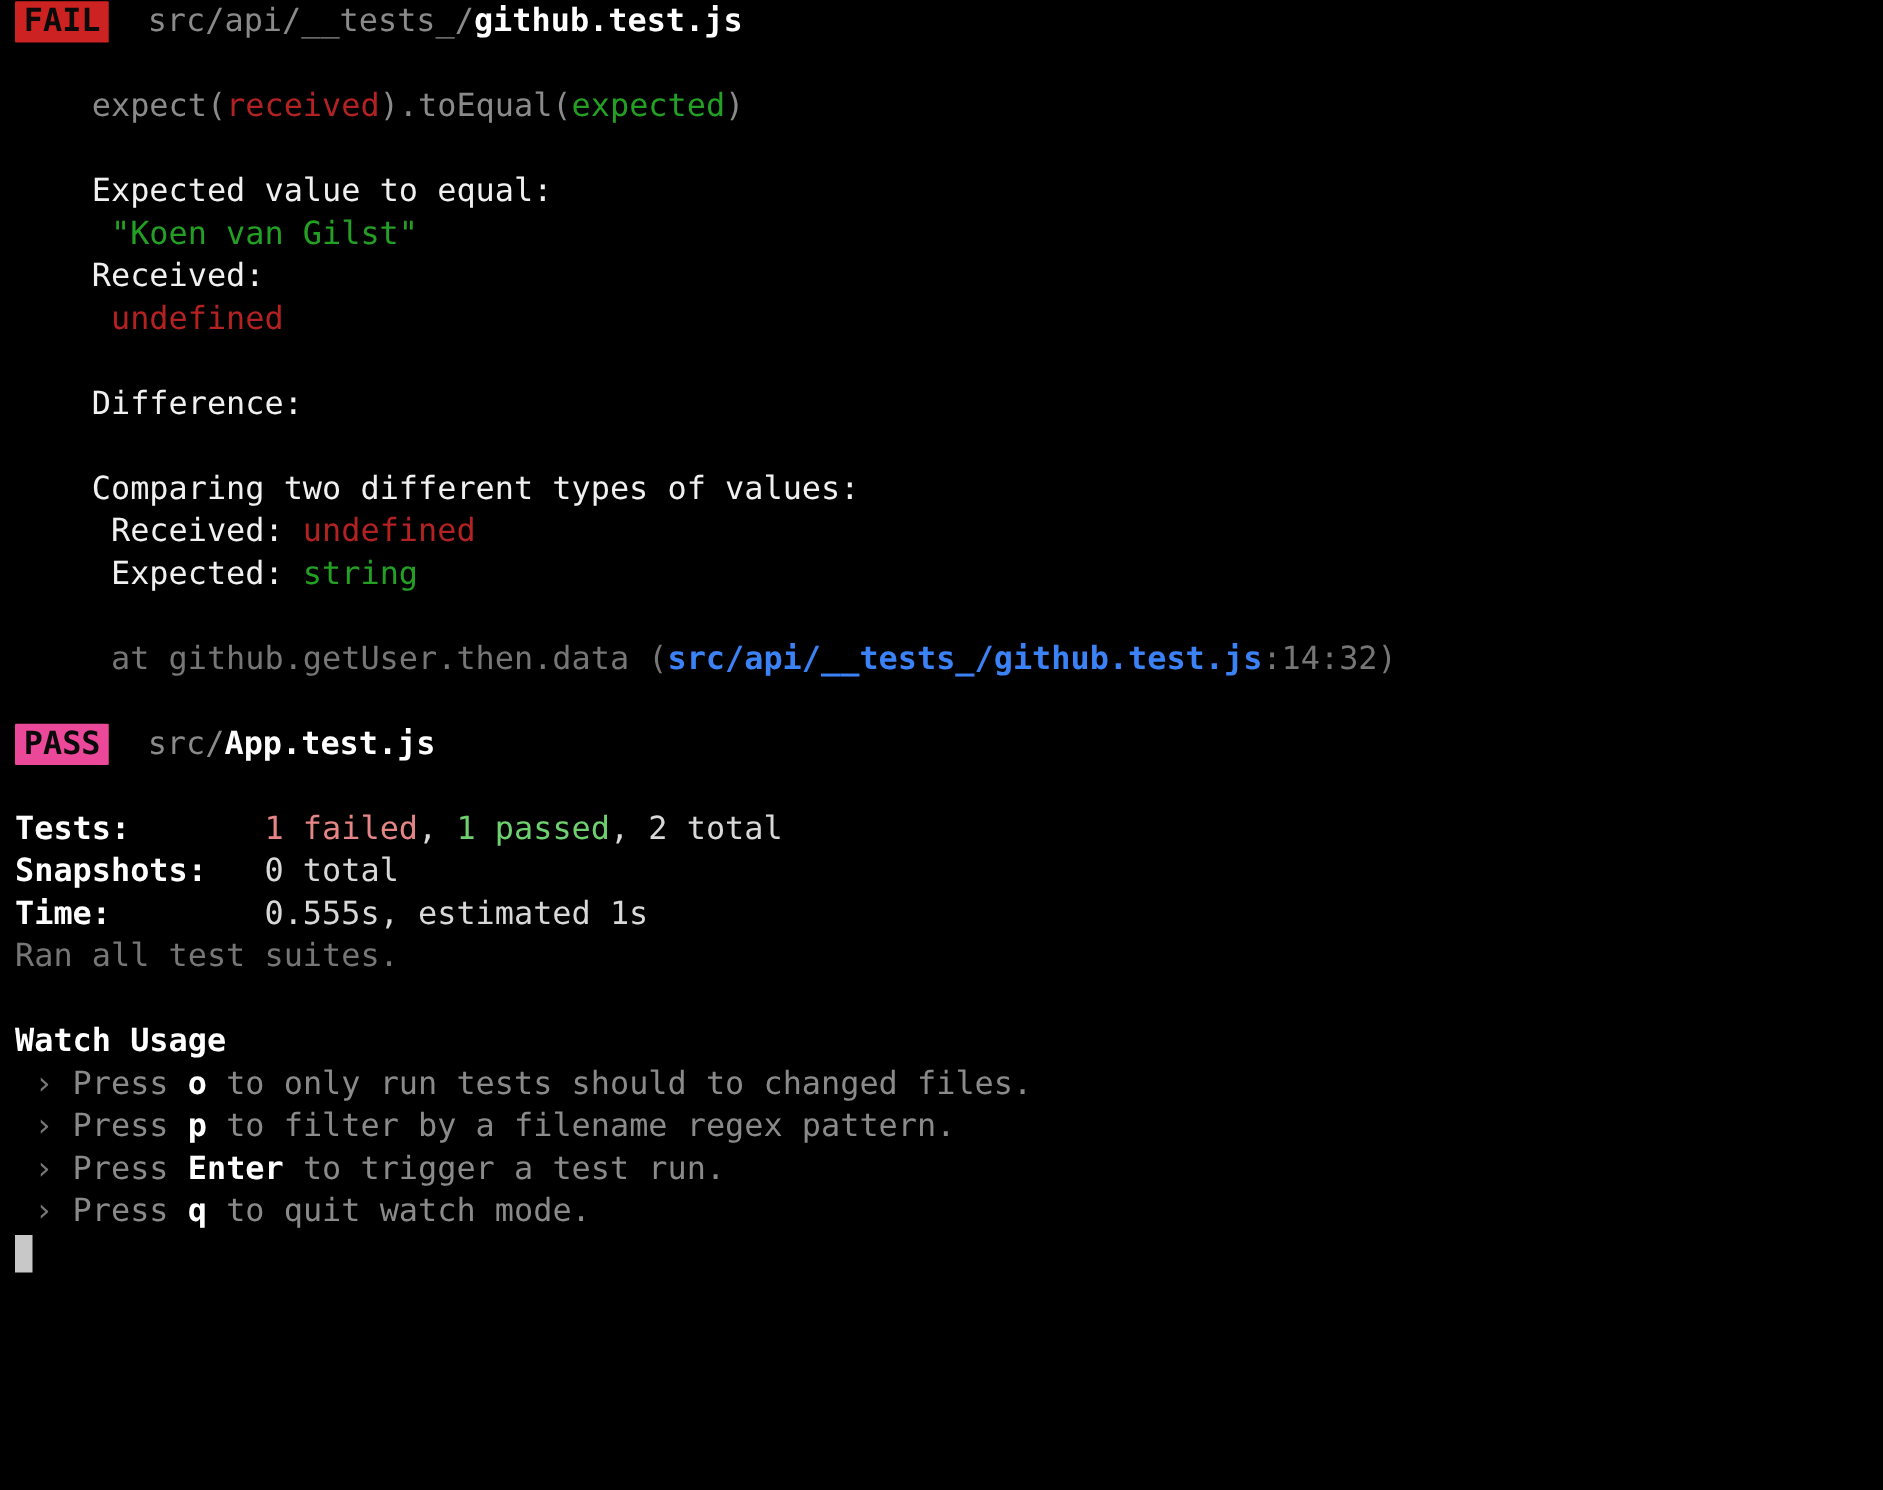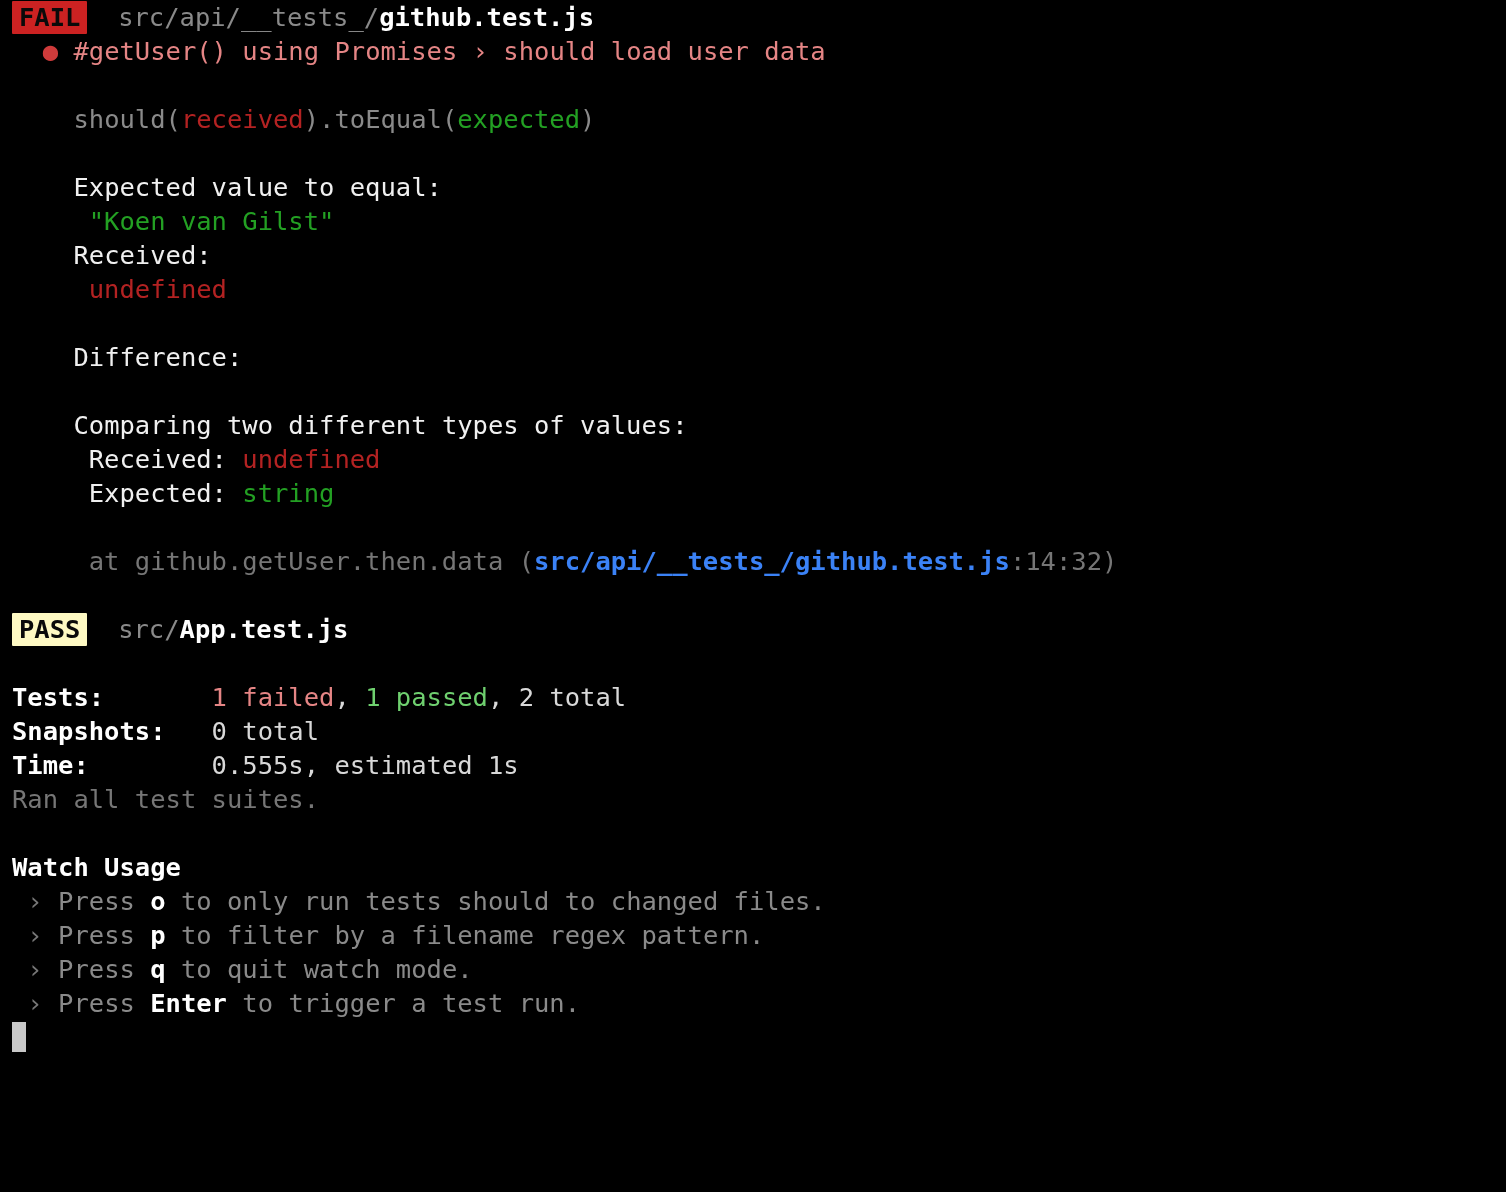"● #getUser() using Promises ›" div.line { html: <div><span> </span><span>●</span><span> </span><span>#getUser() using Promises</span><span> </span><span>›</span><span> </span><span>should load user data</span></div> -> none }
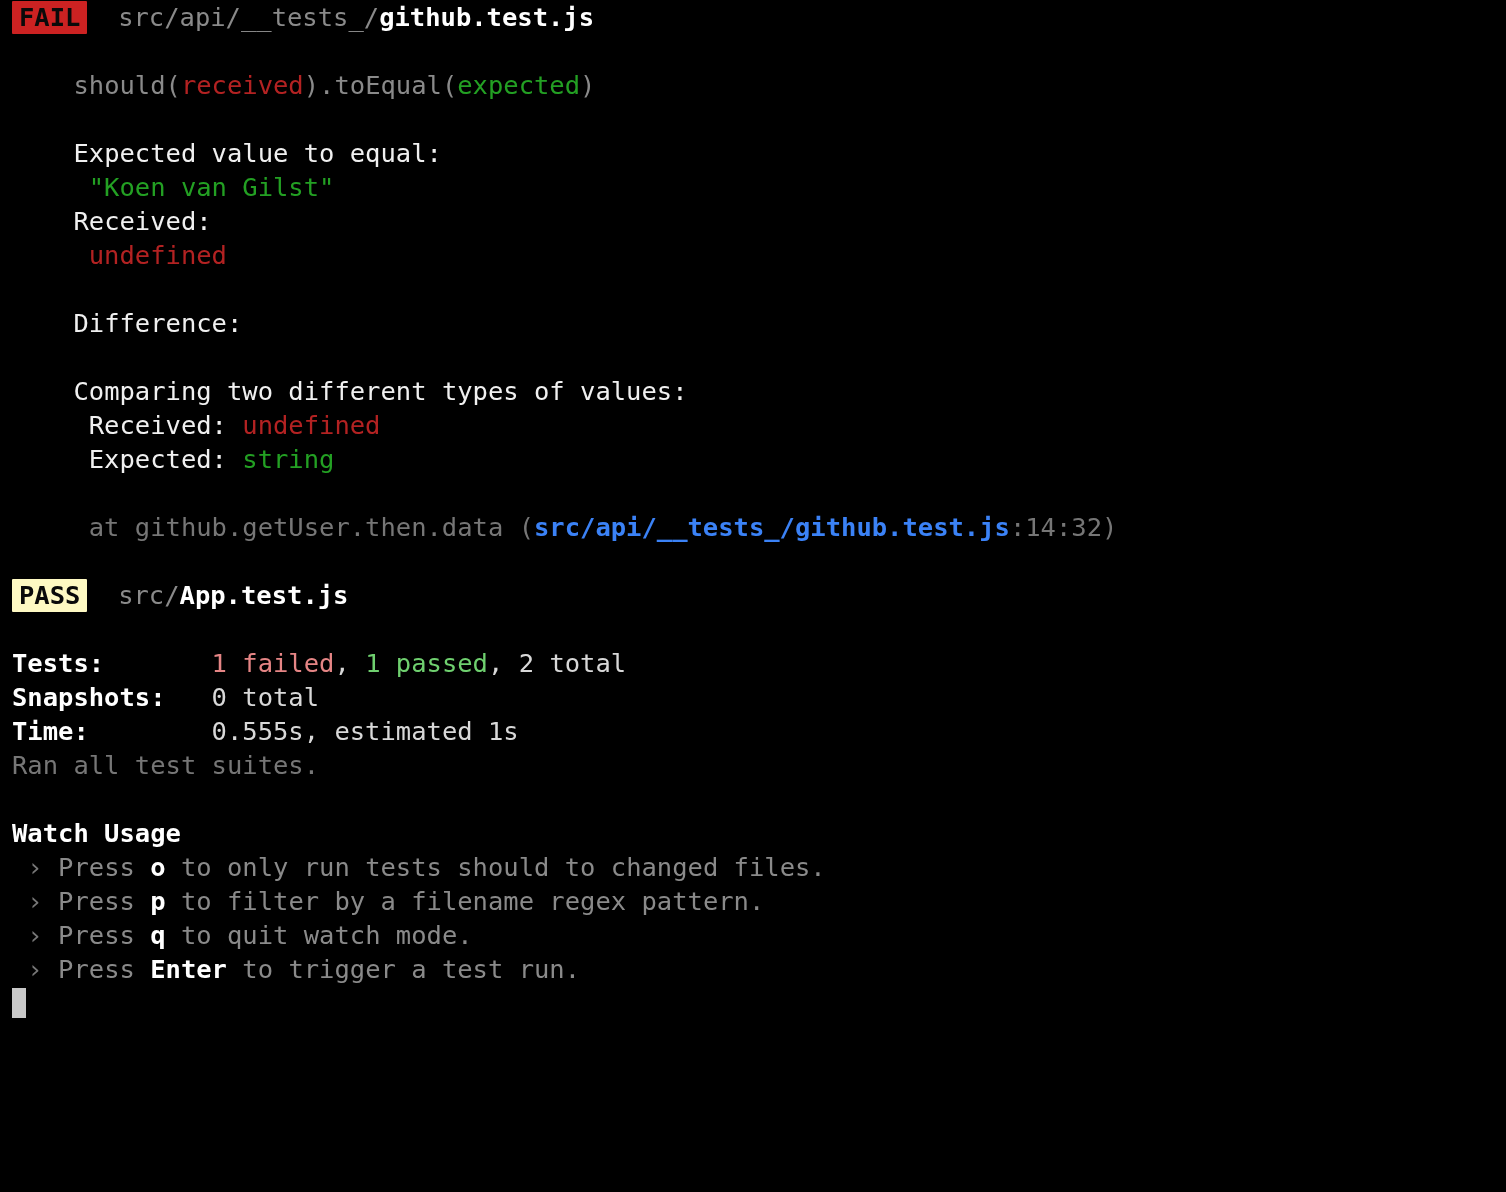"should(" span.dim { text: should -> expect }
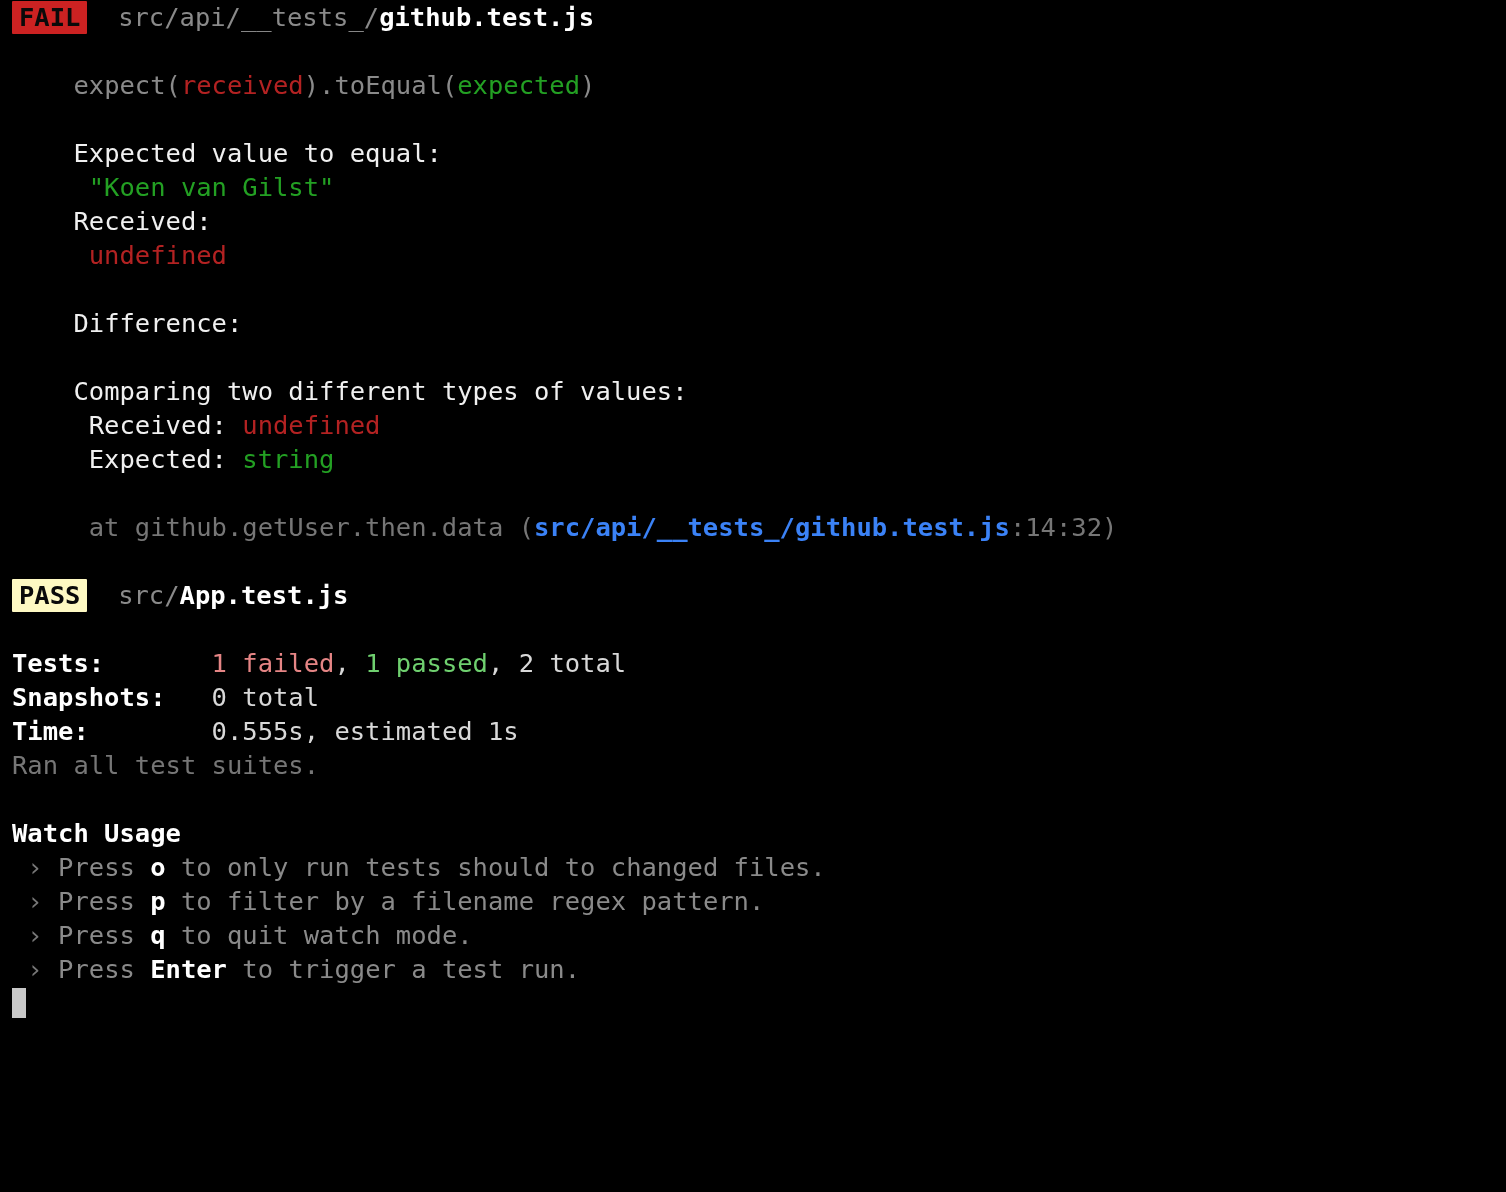"PASS" .pass-badge { background: #fef9c3 -> #ec4899 }
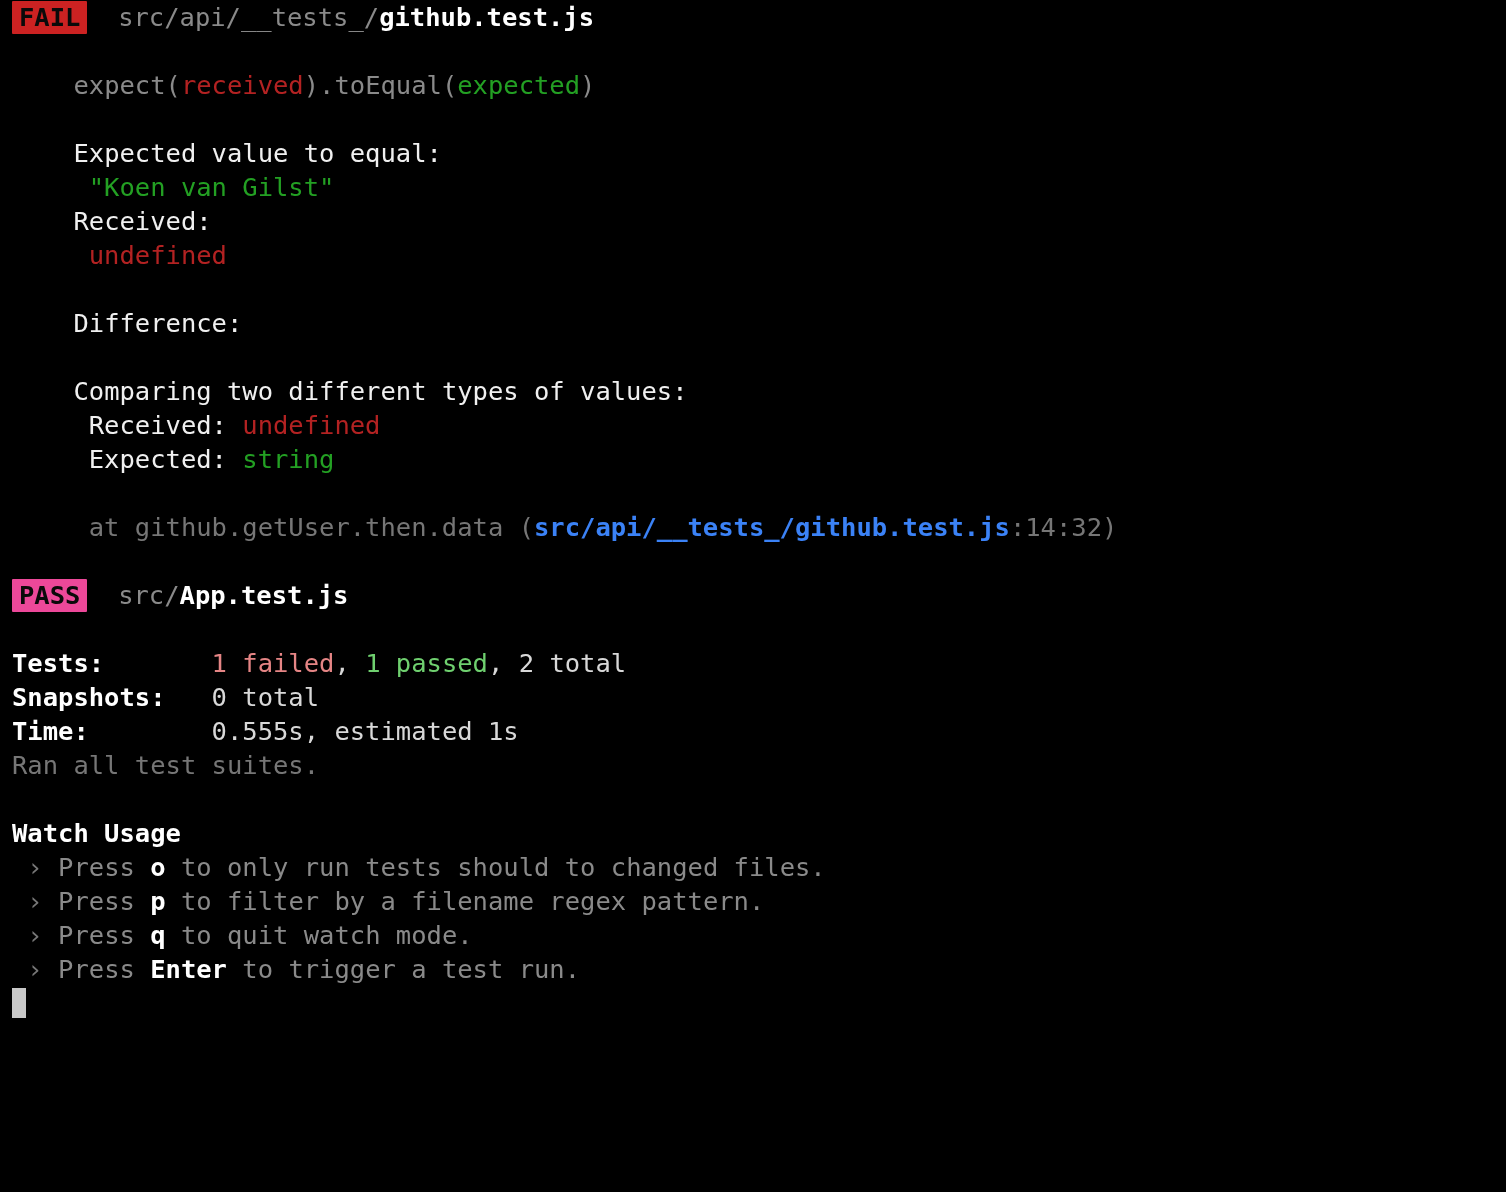"› Press q to quit" div.line { order: before "› Press Enter to trigger" -> after "› Press Enter to trigger" }
